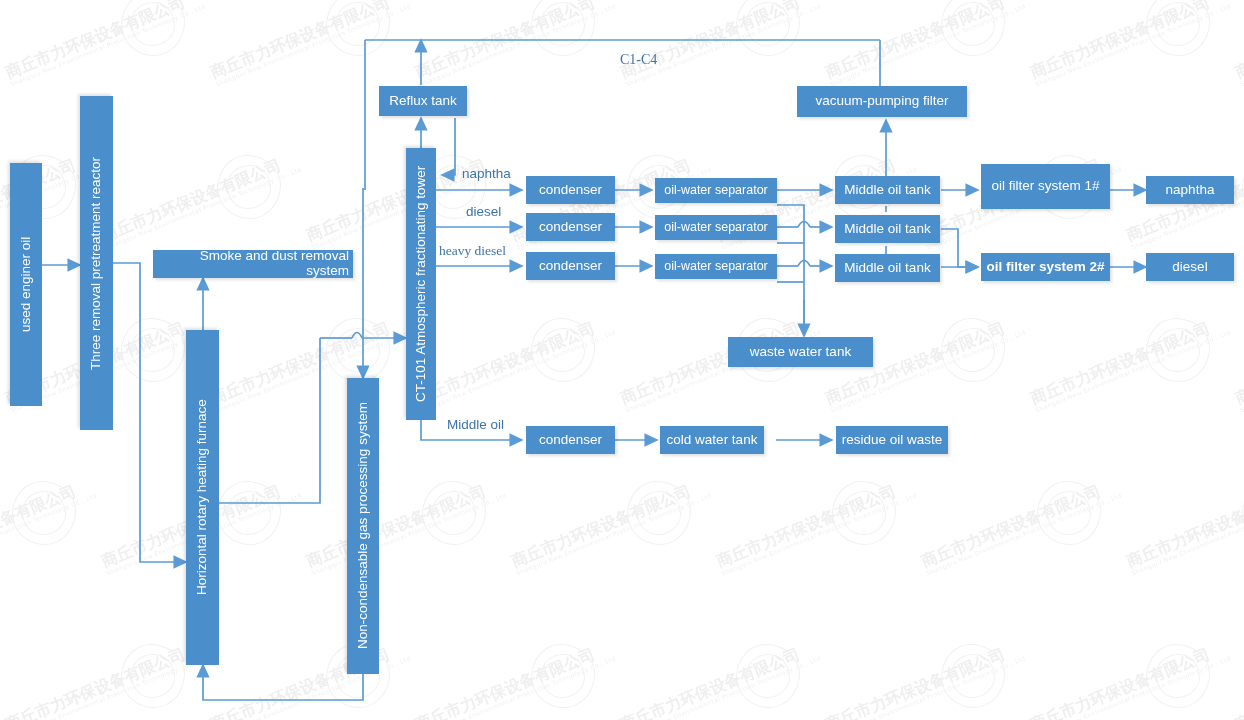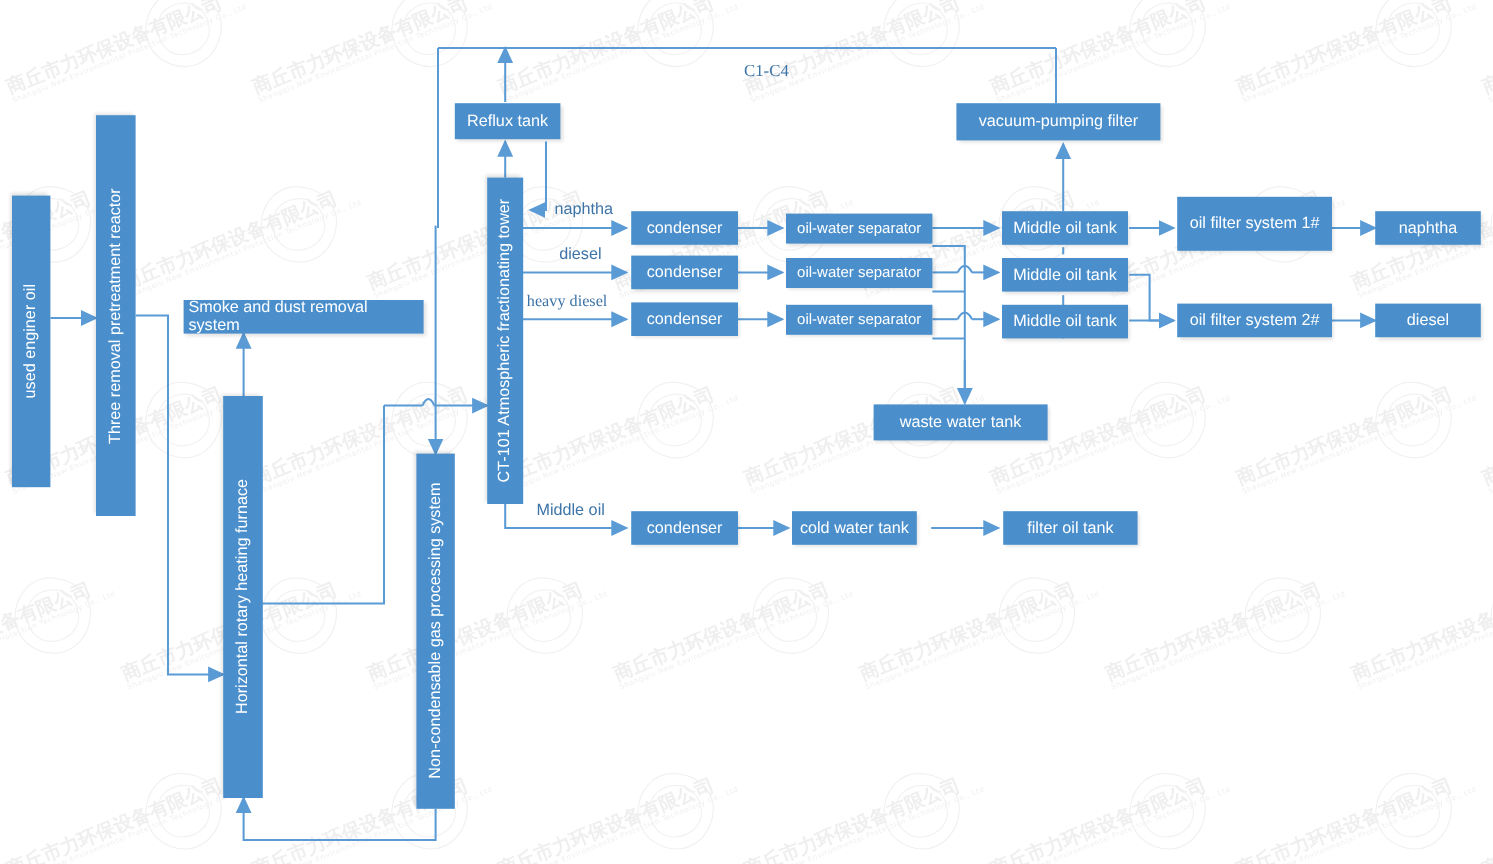"Reflux tank" .box { text-align: left -> right }
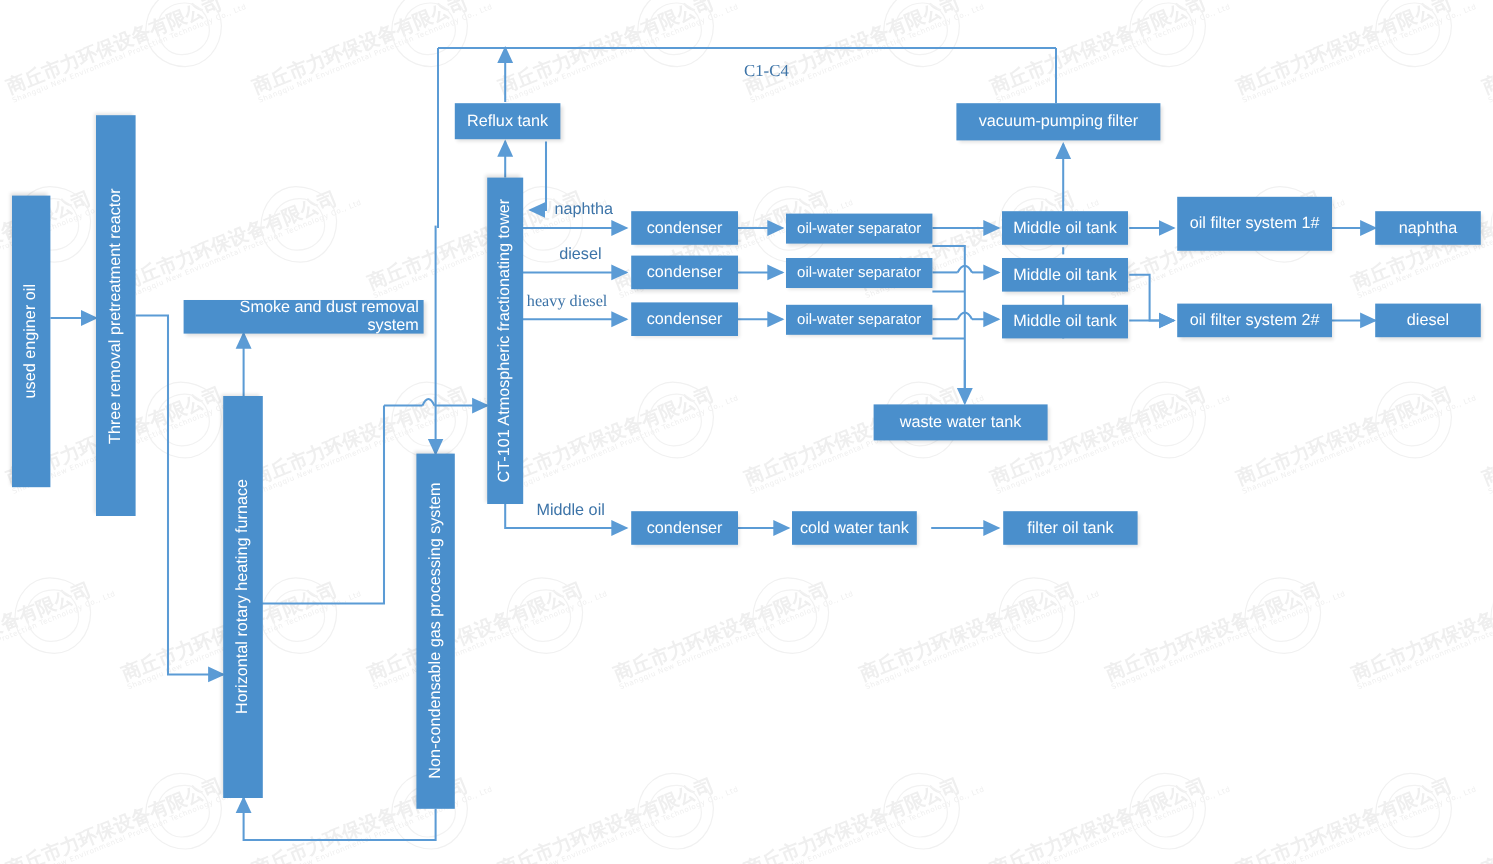"oil filter system 2#" div.box { font-weight: none -> bold }
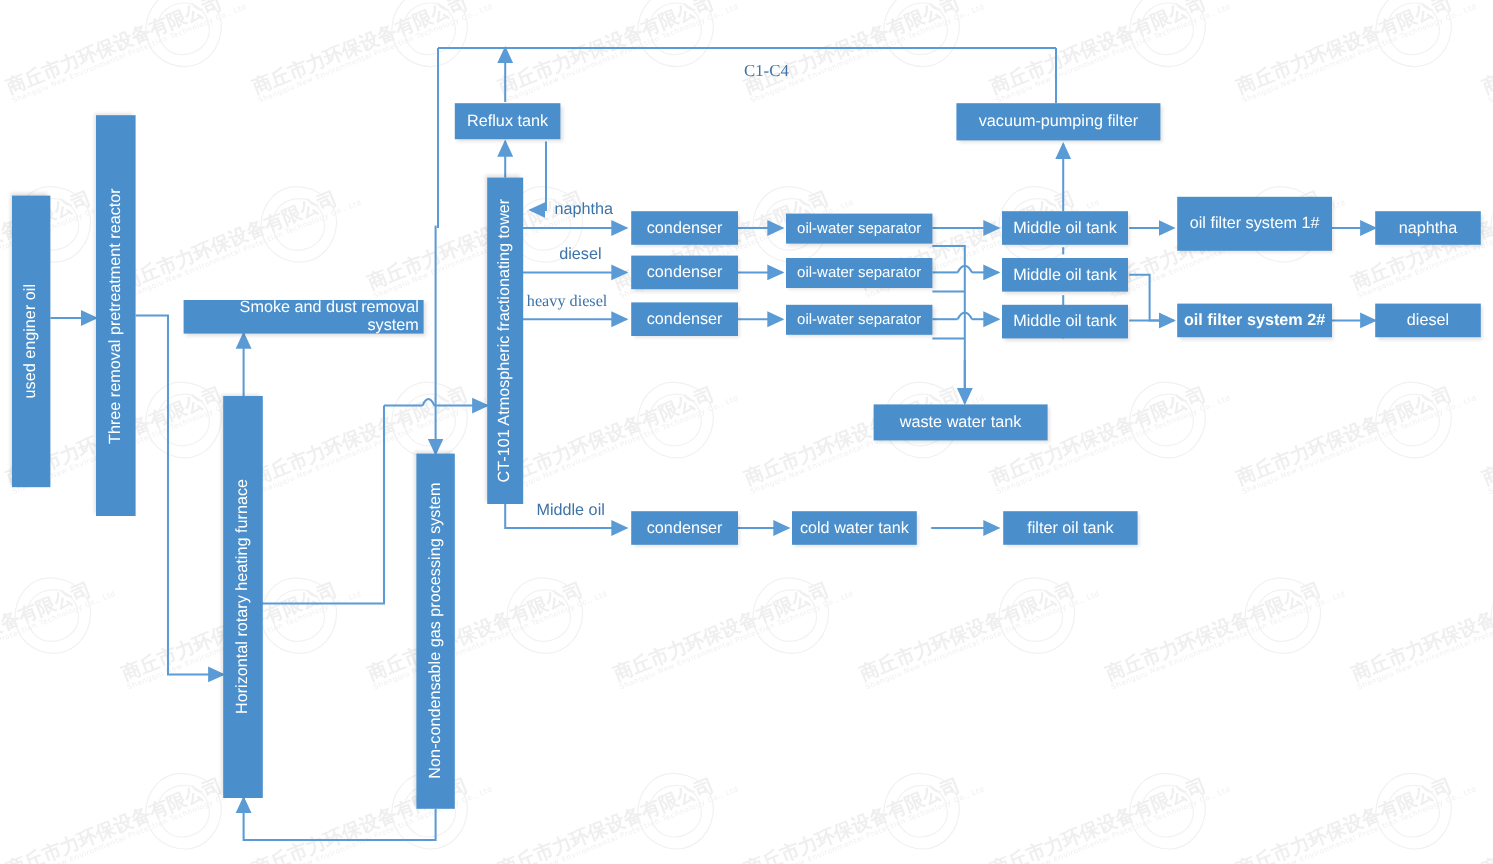"filter oil tank" div.box { text: filter oil tank -> residue oil waste }
